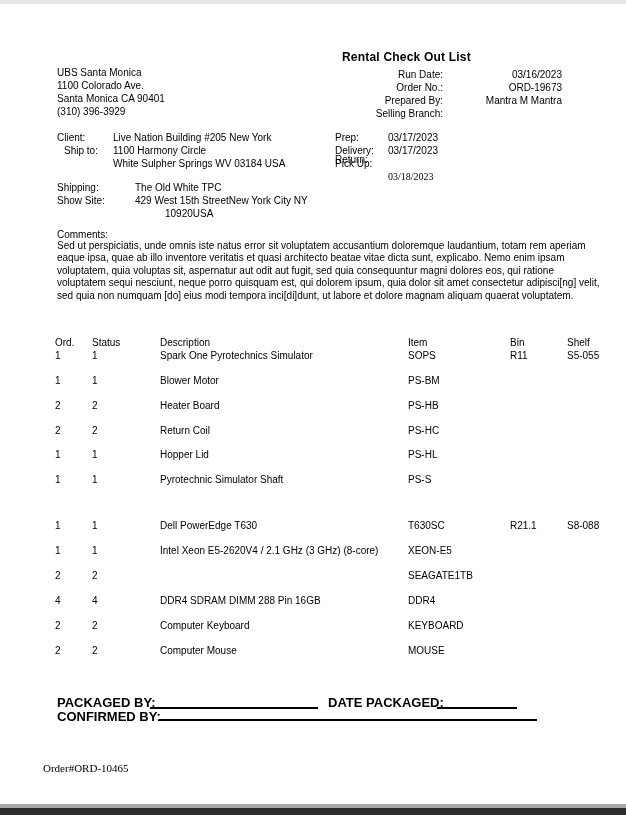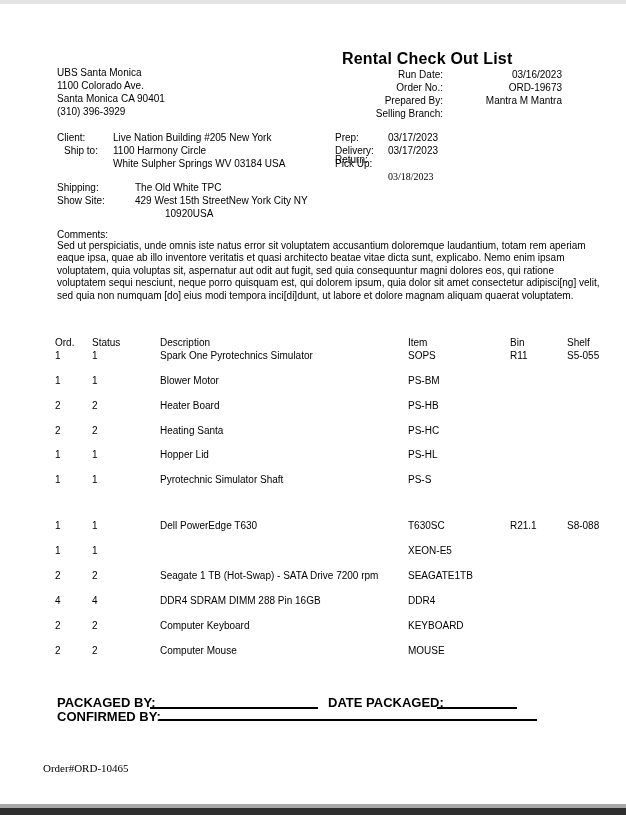"Rental Check Out List" .page-title { font-size: 16px -> 12px }
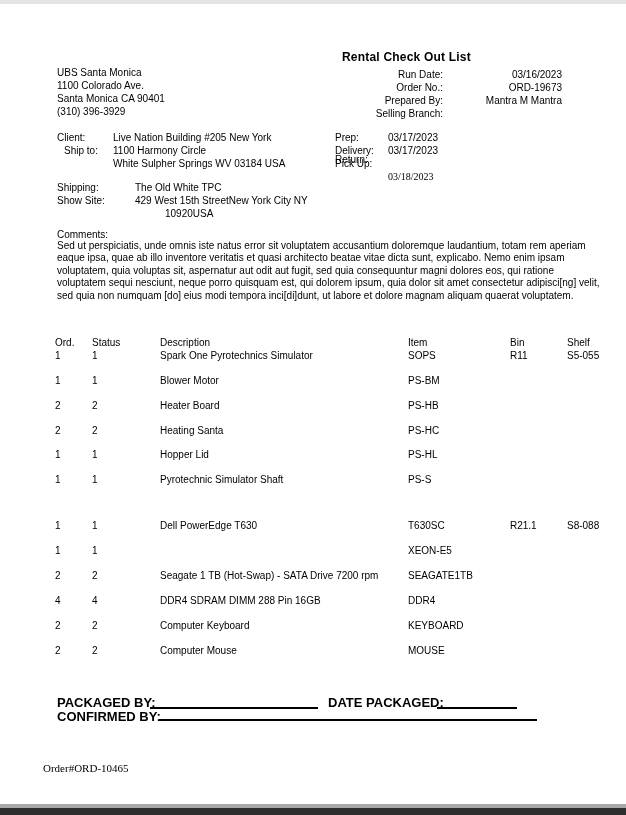"Heating Santa" span.cell { text: Heating Santa -> Return Coil }
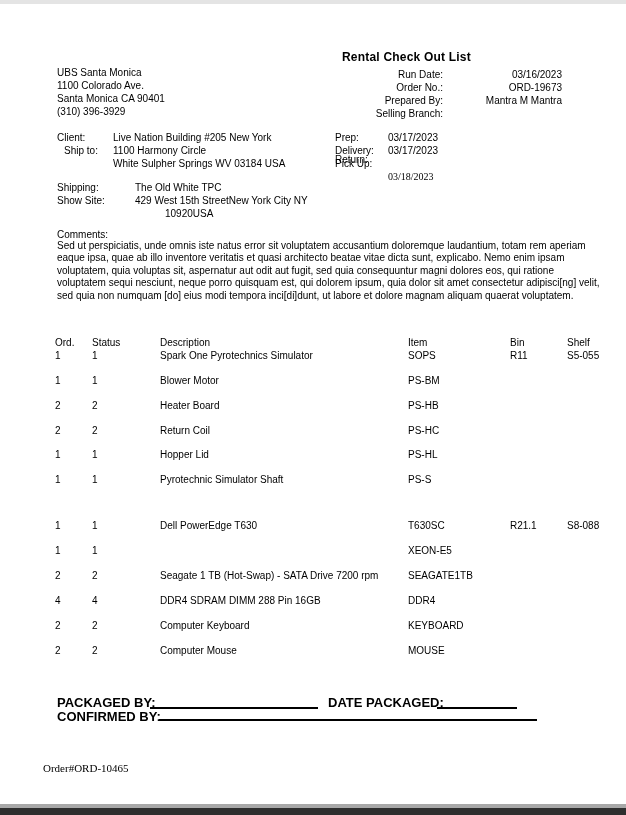"Intel Xeon E5-2620V4 / 2.1" span.cell { html: none -> <span>Intel Xeon E5-2620V4 / 2.1 GHz (3 GHz) (8-core)</span> }
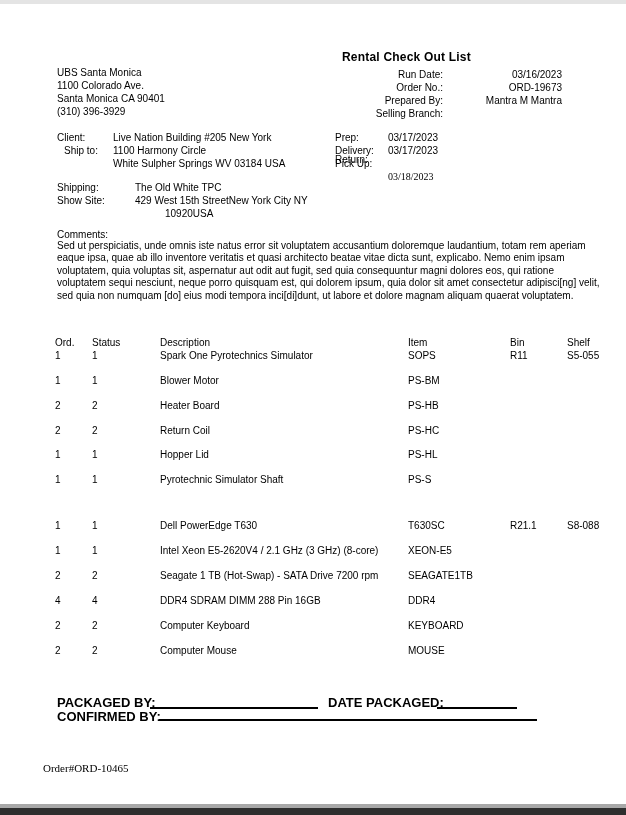"Seagate 1 TB (Hot-Swap) -" span.cell { html: <span>Seagate 1 TB (Hot-Swap) - SATA Drive 7200 rpm</span> -> none }
